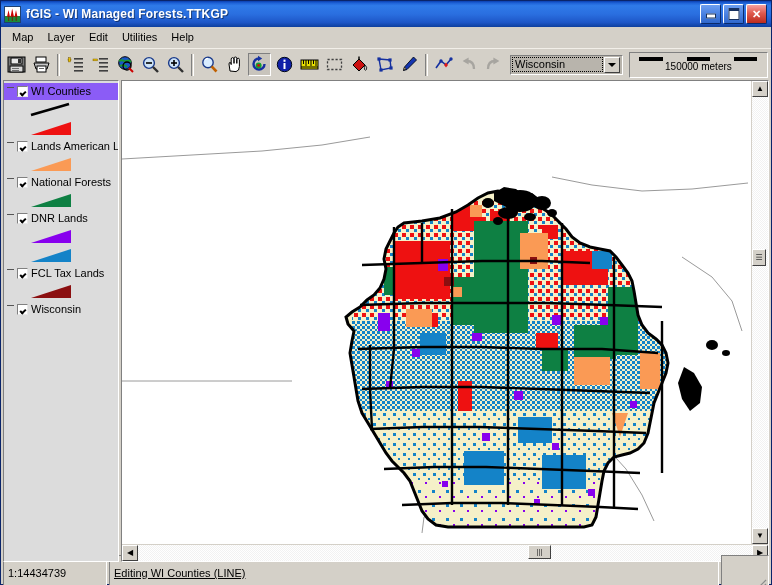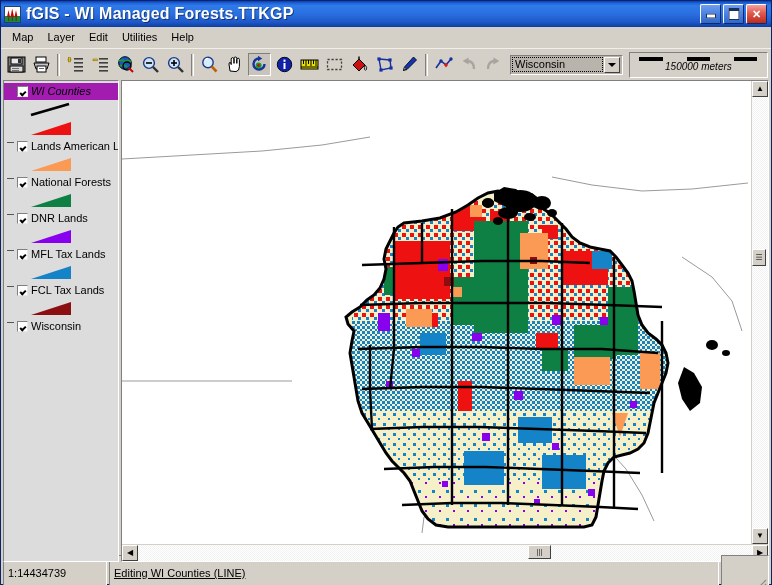"fGIS - WI Managed Forests.TTKGP" .title-text { font-size: 16px -> 12px }
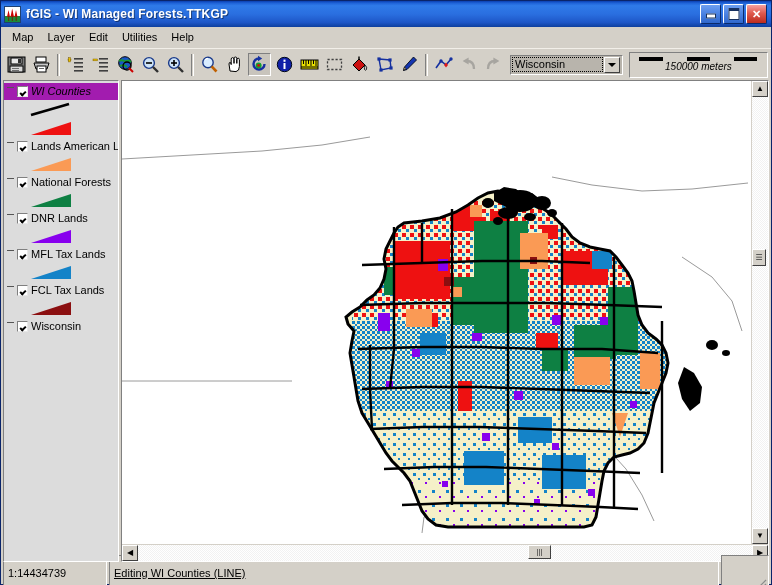"150000 meters" .scaletext { font-style: italic -> none }
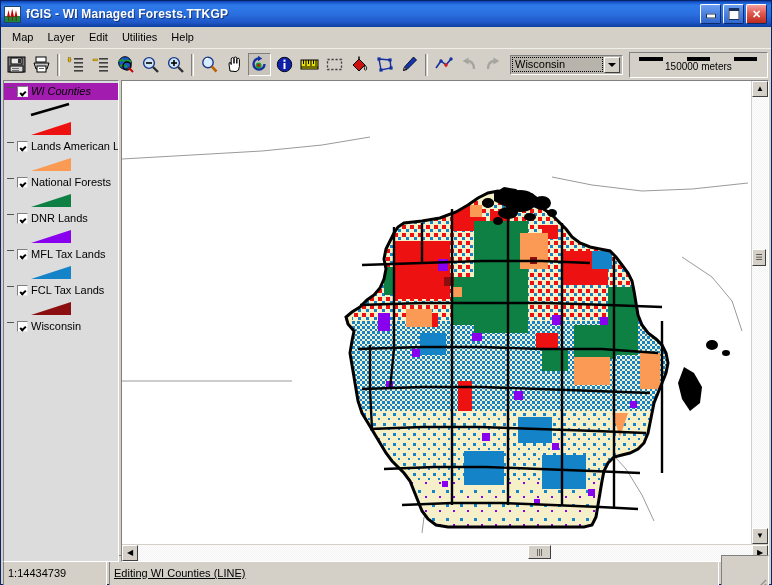"WI Counties" .lrow.sel { background: #a21caf -> #8b5cf6; font-style: italic -> none }
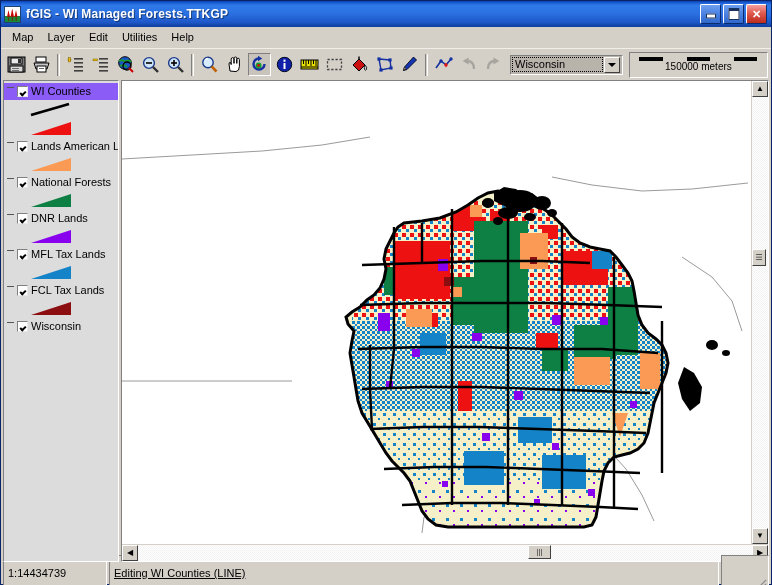"MFL Tax Lands" div.lrow { html: <div> <span></span> <span></span> <span>MFL Tax Lands</span> </div> -> none }
